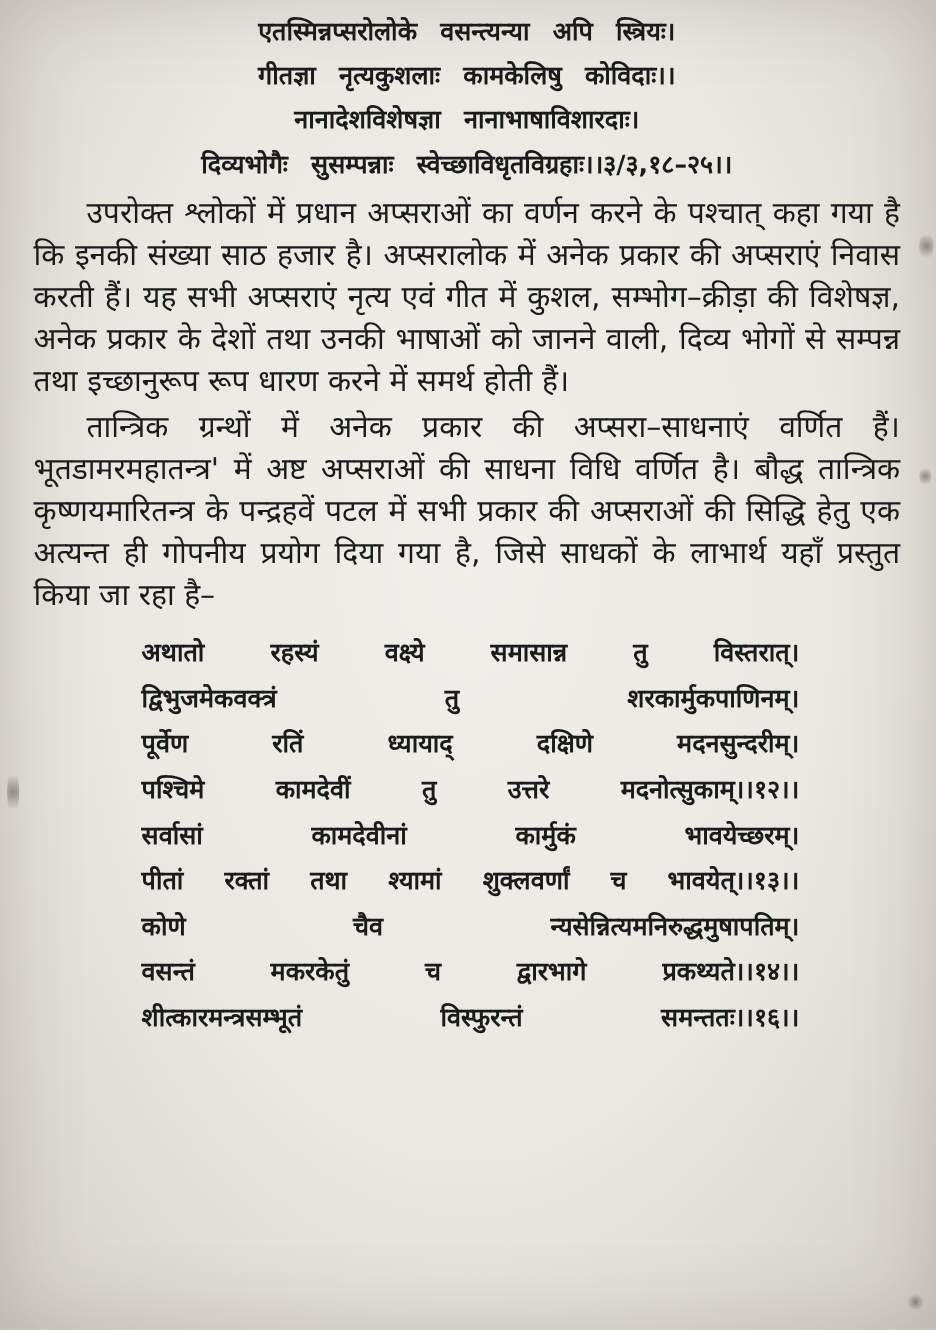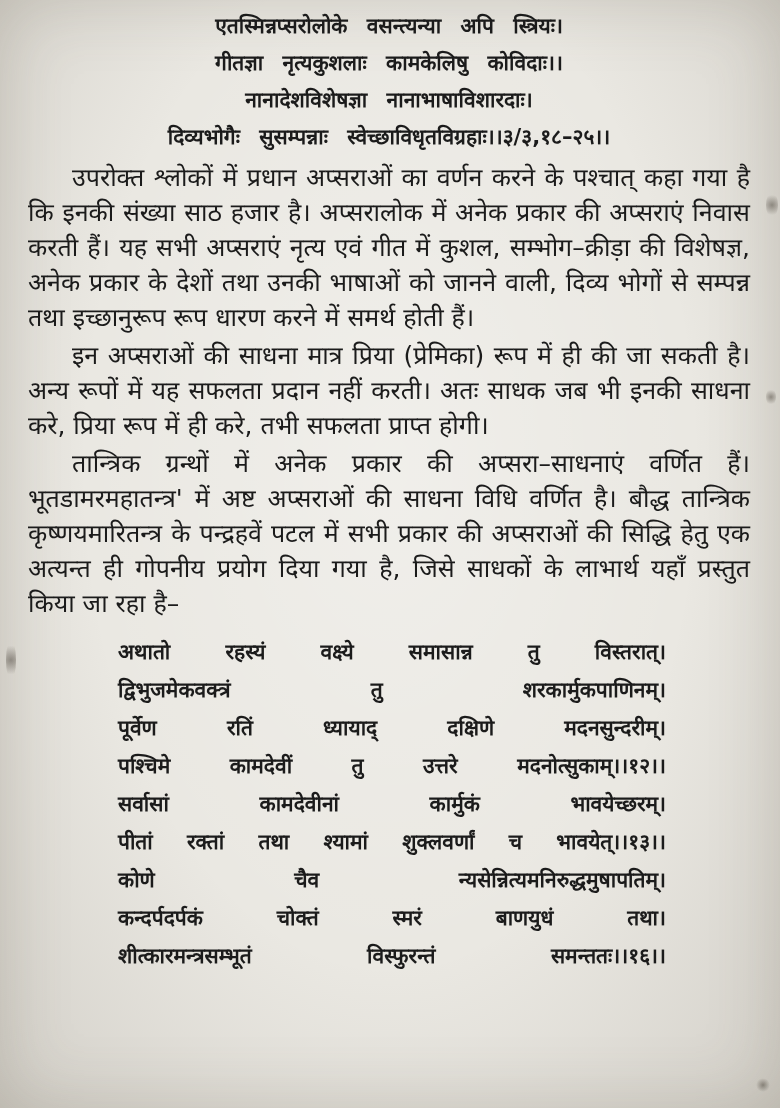"इन अप्सराओं की साधना मात्र" p.para { html: <p><span>इन अप्सराओं की साधना मात्र प्रिया (प्रेमिका) रूप में ही की जा सकती है। अन्य रूपों में यह सफलता प्रदान नहीं करती। अतः साधक जब भी इनकी साधना करे, प्रिया रूप में ही करे, तभी सफलता प्राप्त होगी।</span></p> -> none }
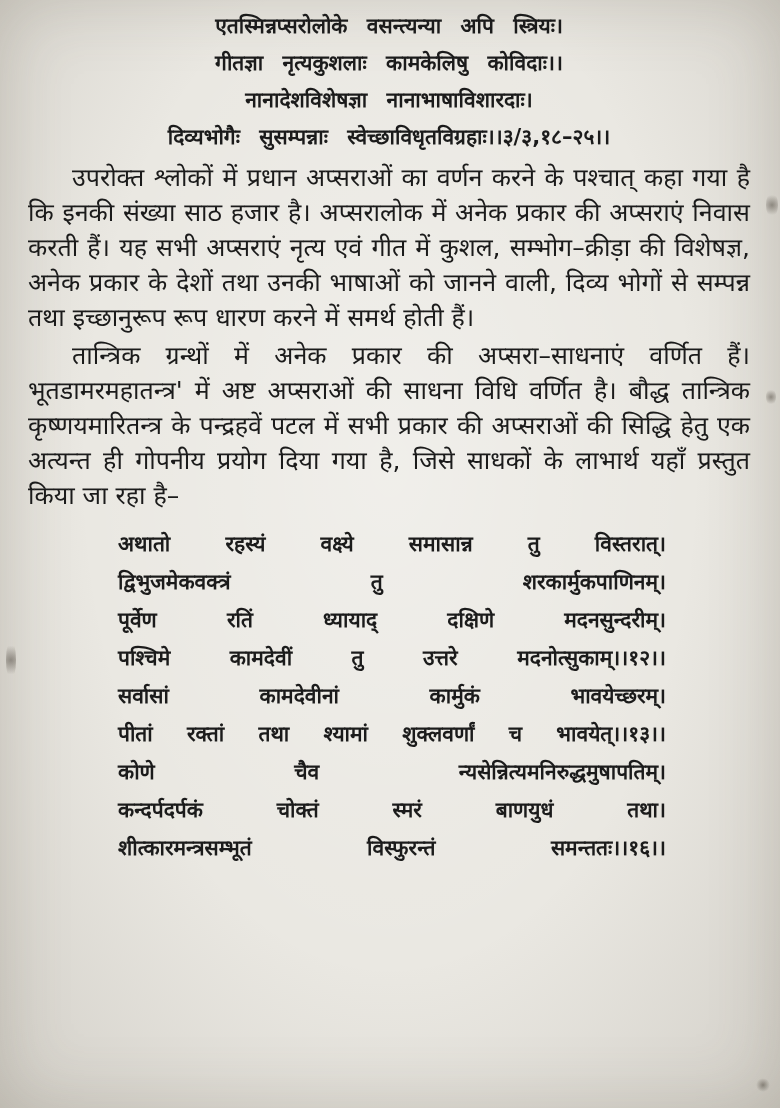"वसन्तं मकरकेतुं च द्वारभागे" div.cv-line { html: none -> <div>वसन्तं मकरकेतुं च द्वारभागे प्रकथ्यते।।१४।।</div> }
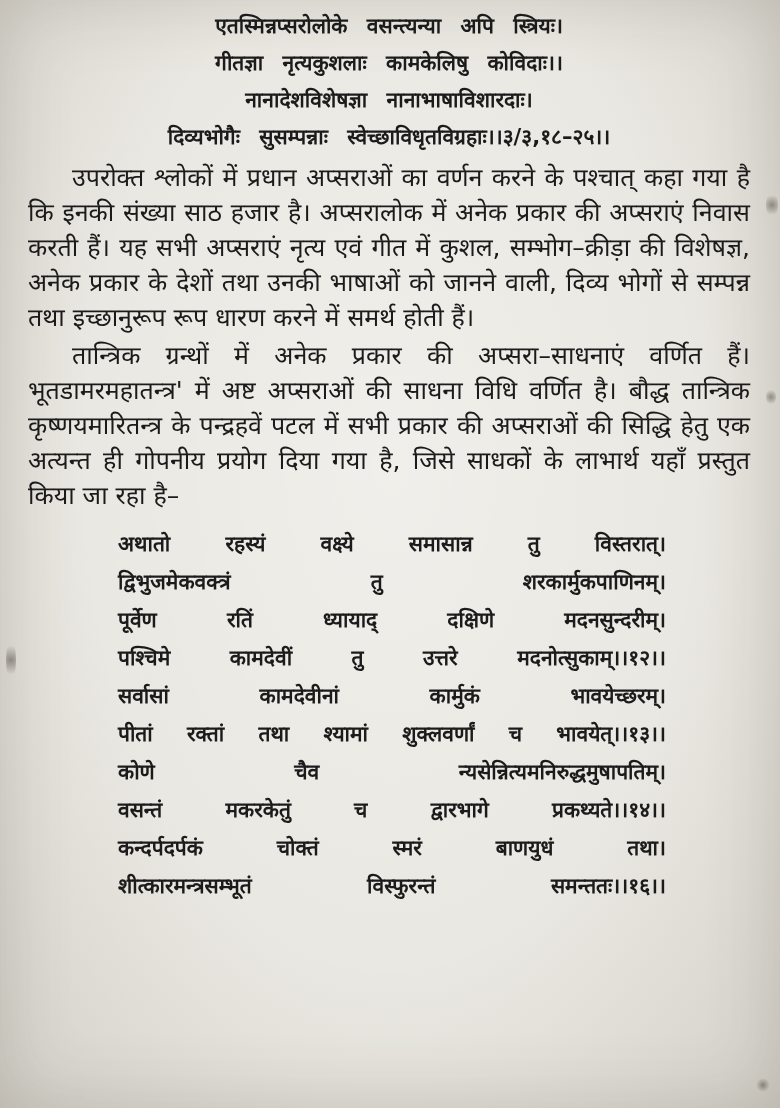"कन्दर्पदर्पकं चोक्तं स्मरं बाणयुधं तथा।" div.cv-line { html: <div>कन्दर्पदर्पकं चोक्तं स्मरं बाणयुधं तथा।</div> -> none }
